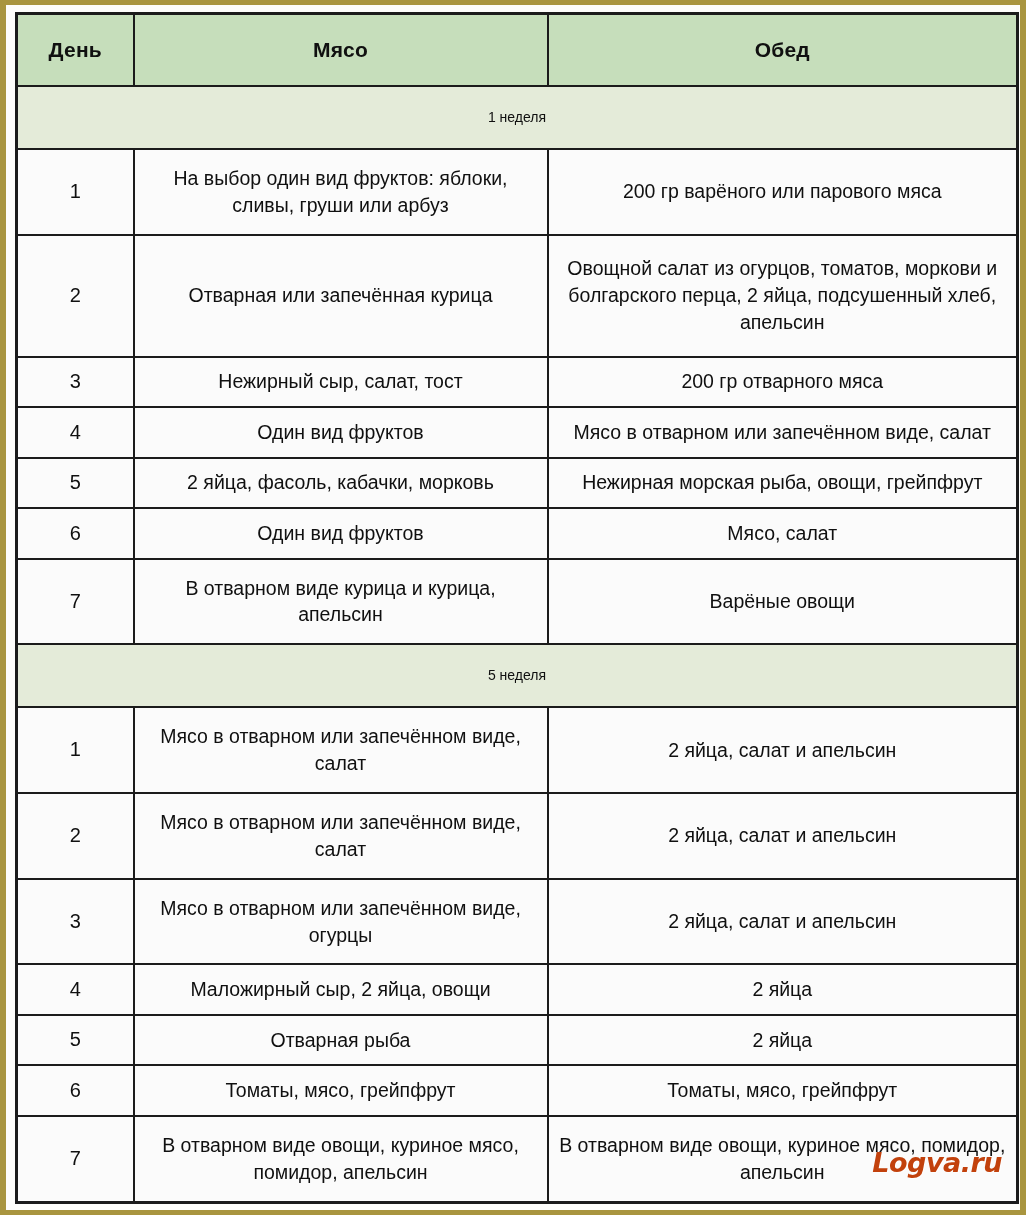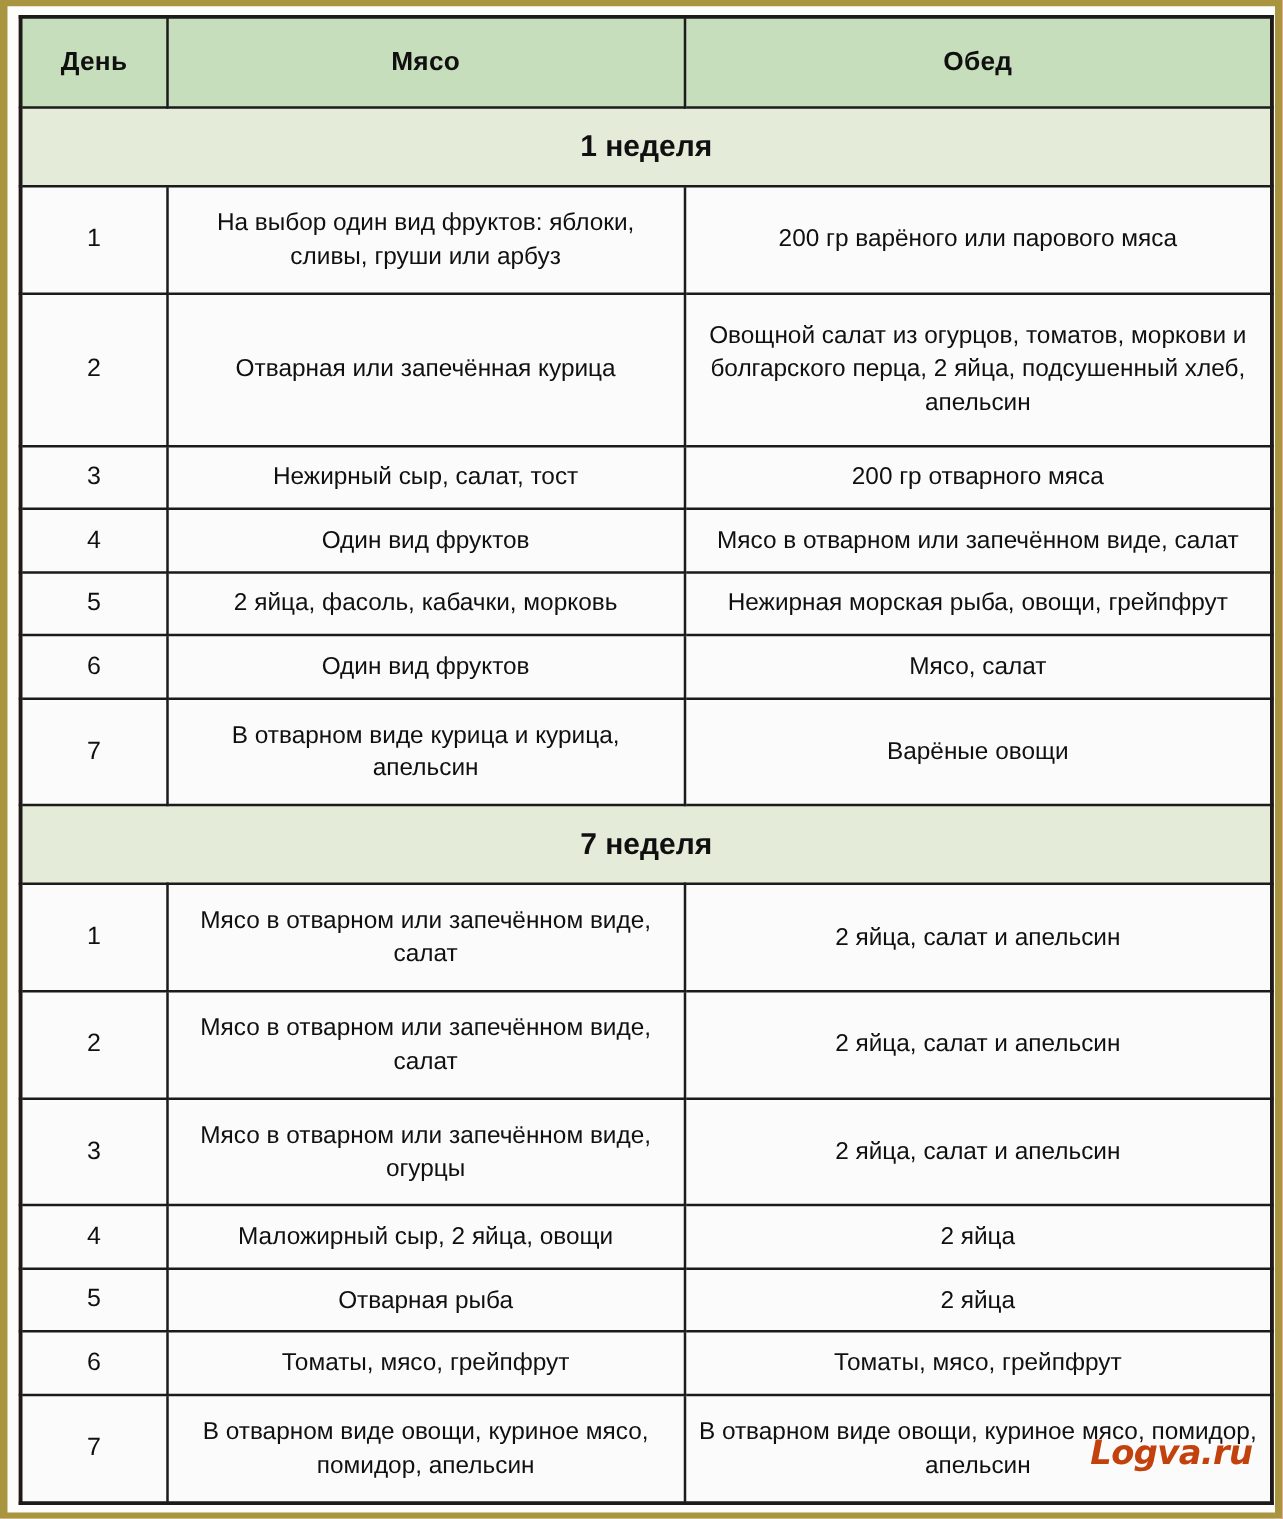"День" table.diet-table { background: #ef4444 -> #404040 }
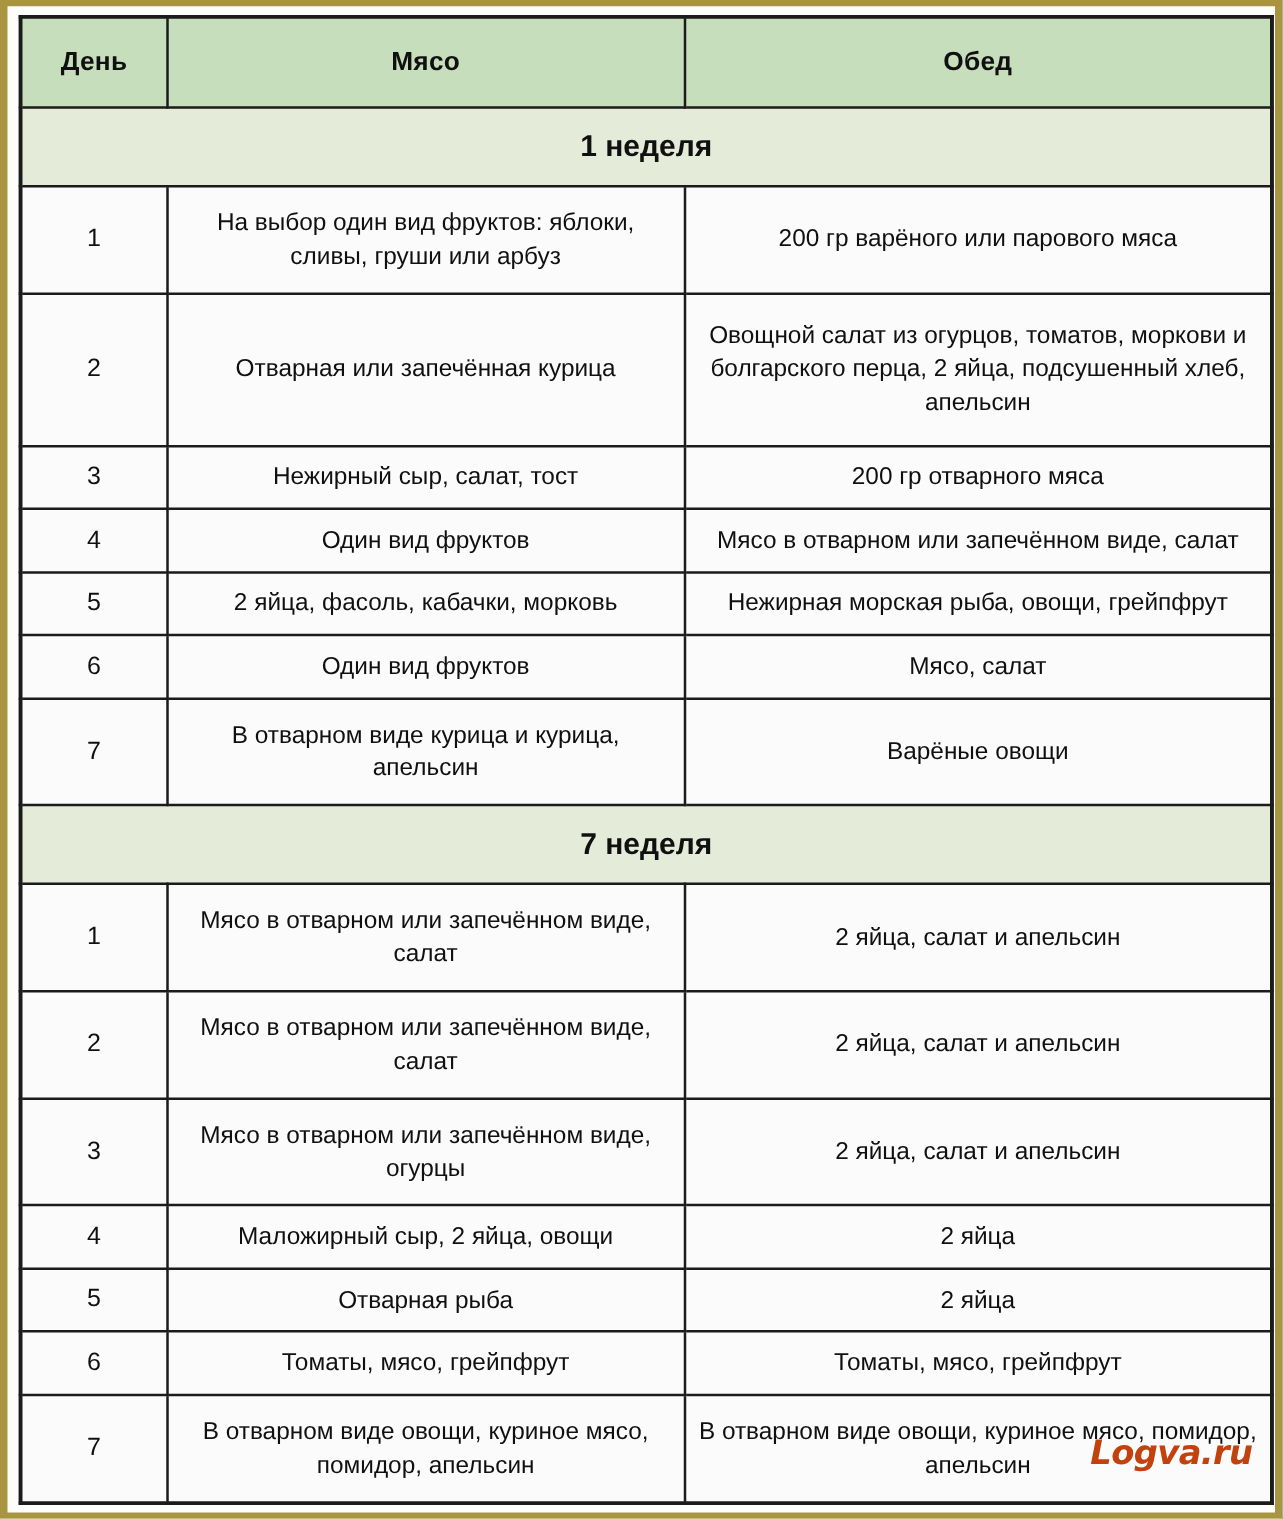"1 неделя" td.week-row { font-size: 24px -> 14px; font-weight: bold -> normal }
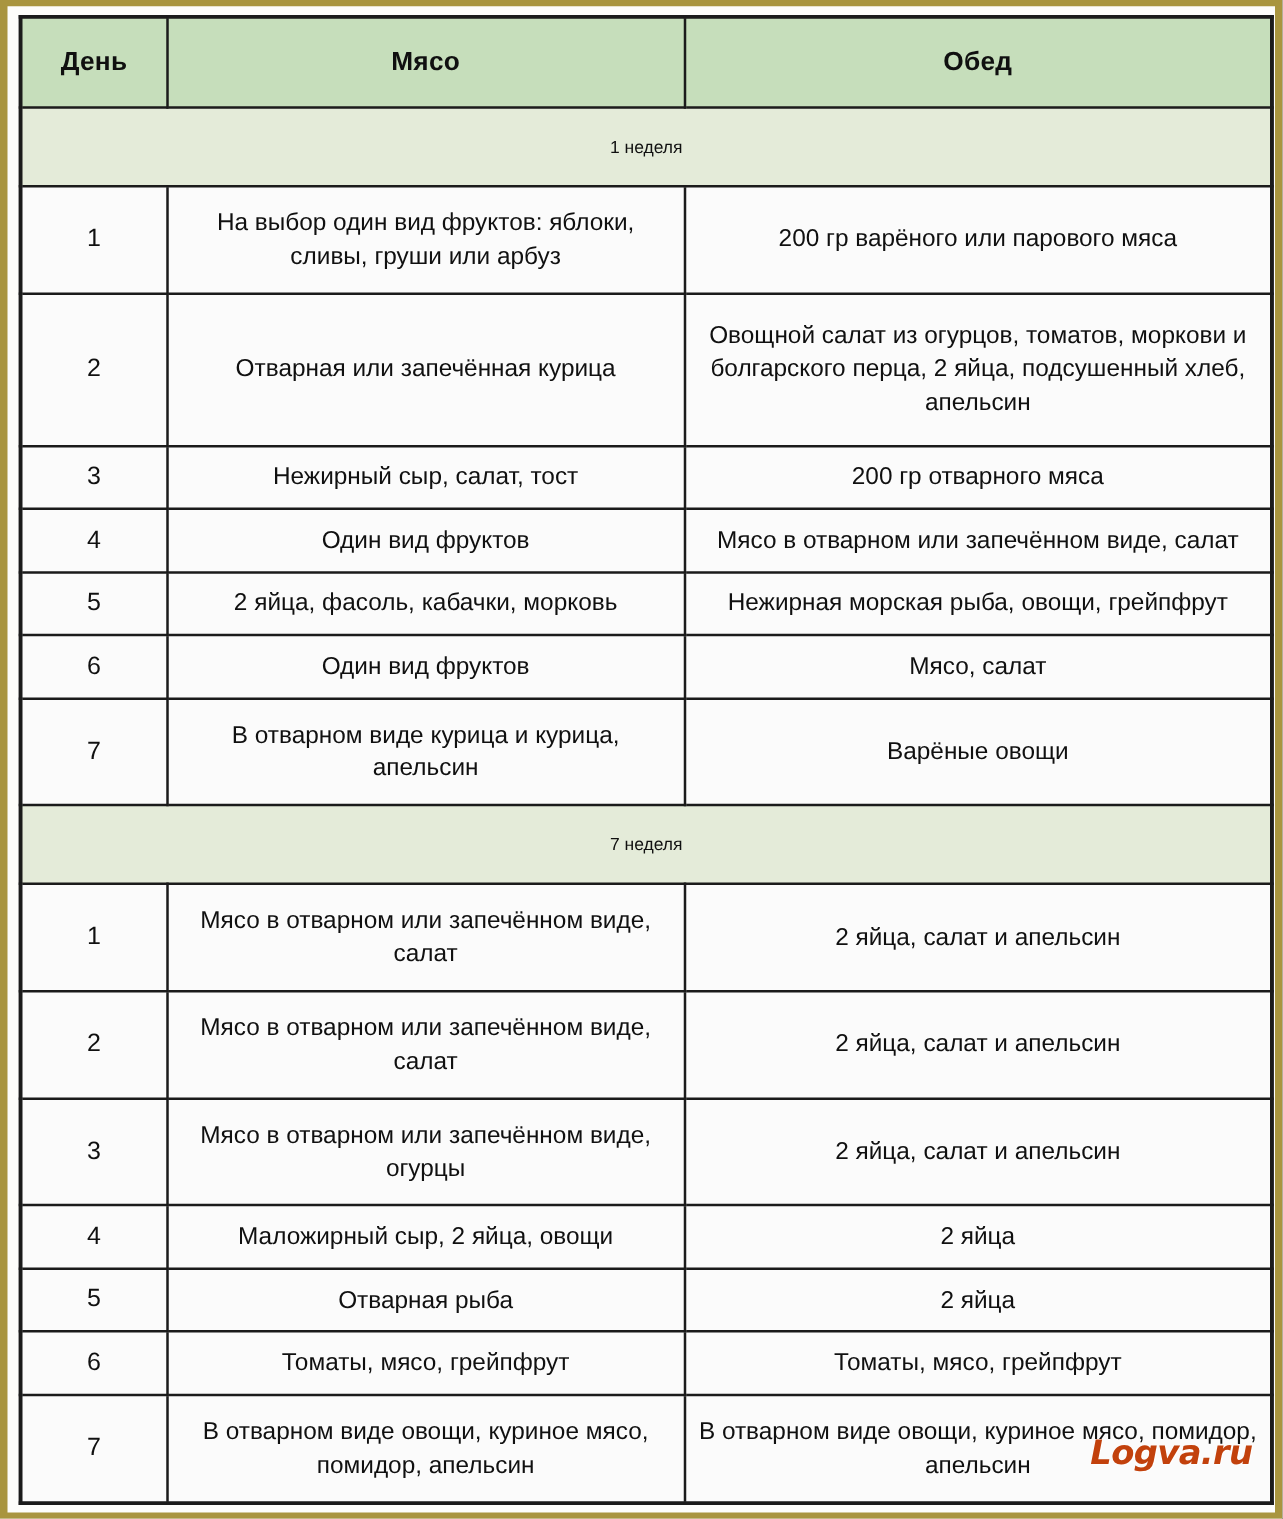"7 неделя" td.week-row { text: 7 -> 5 }
